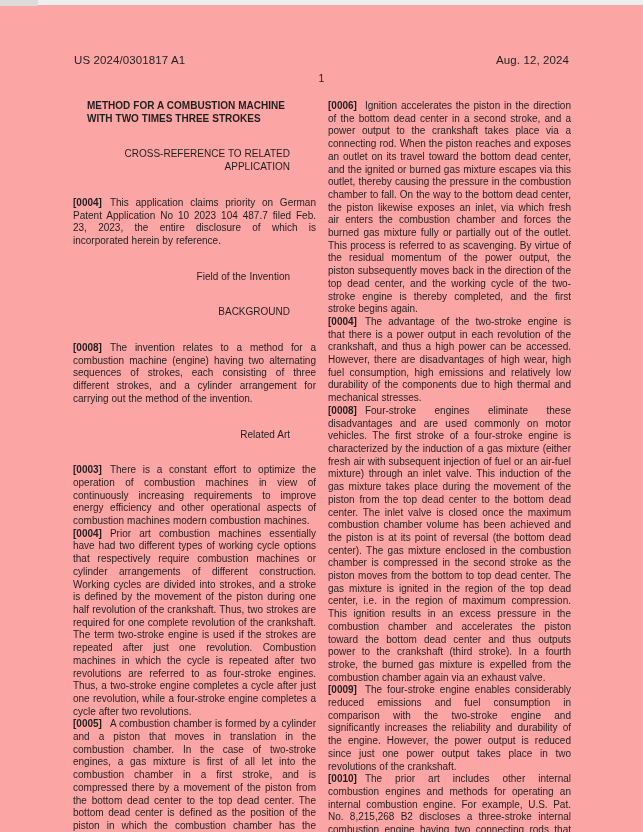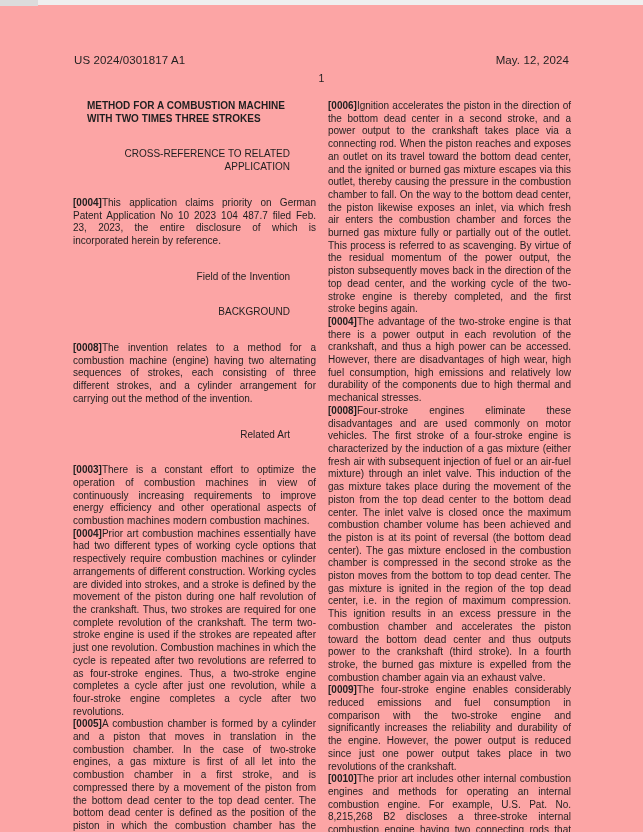"May. 12, 2024" span { text: May -> Aug }
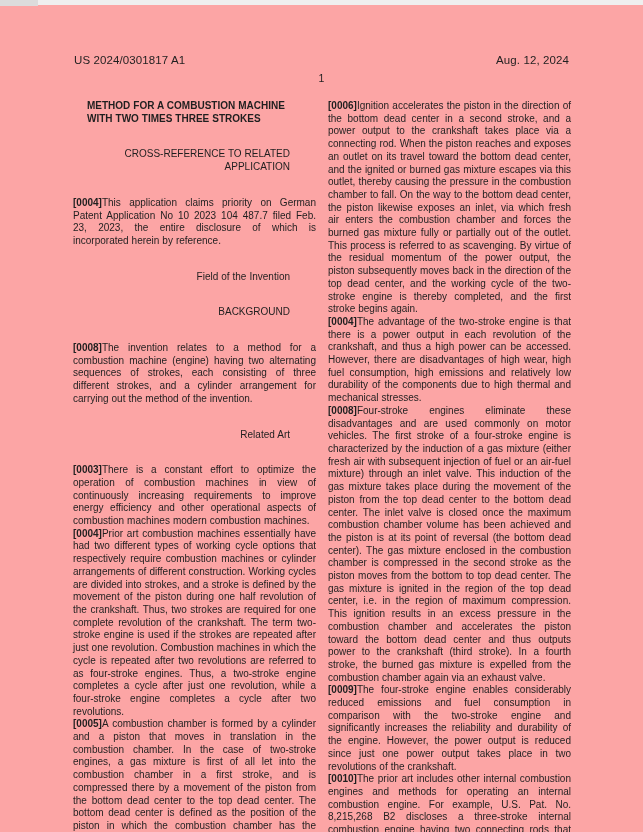"[0006]" .para .pnum { padding-right: none -> 8px }
